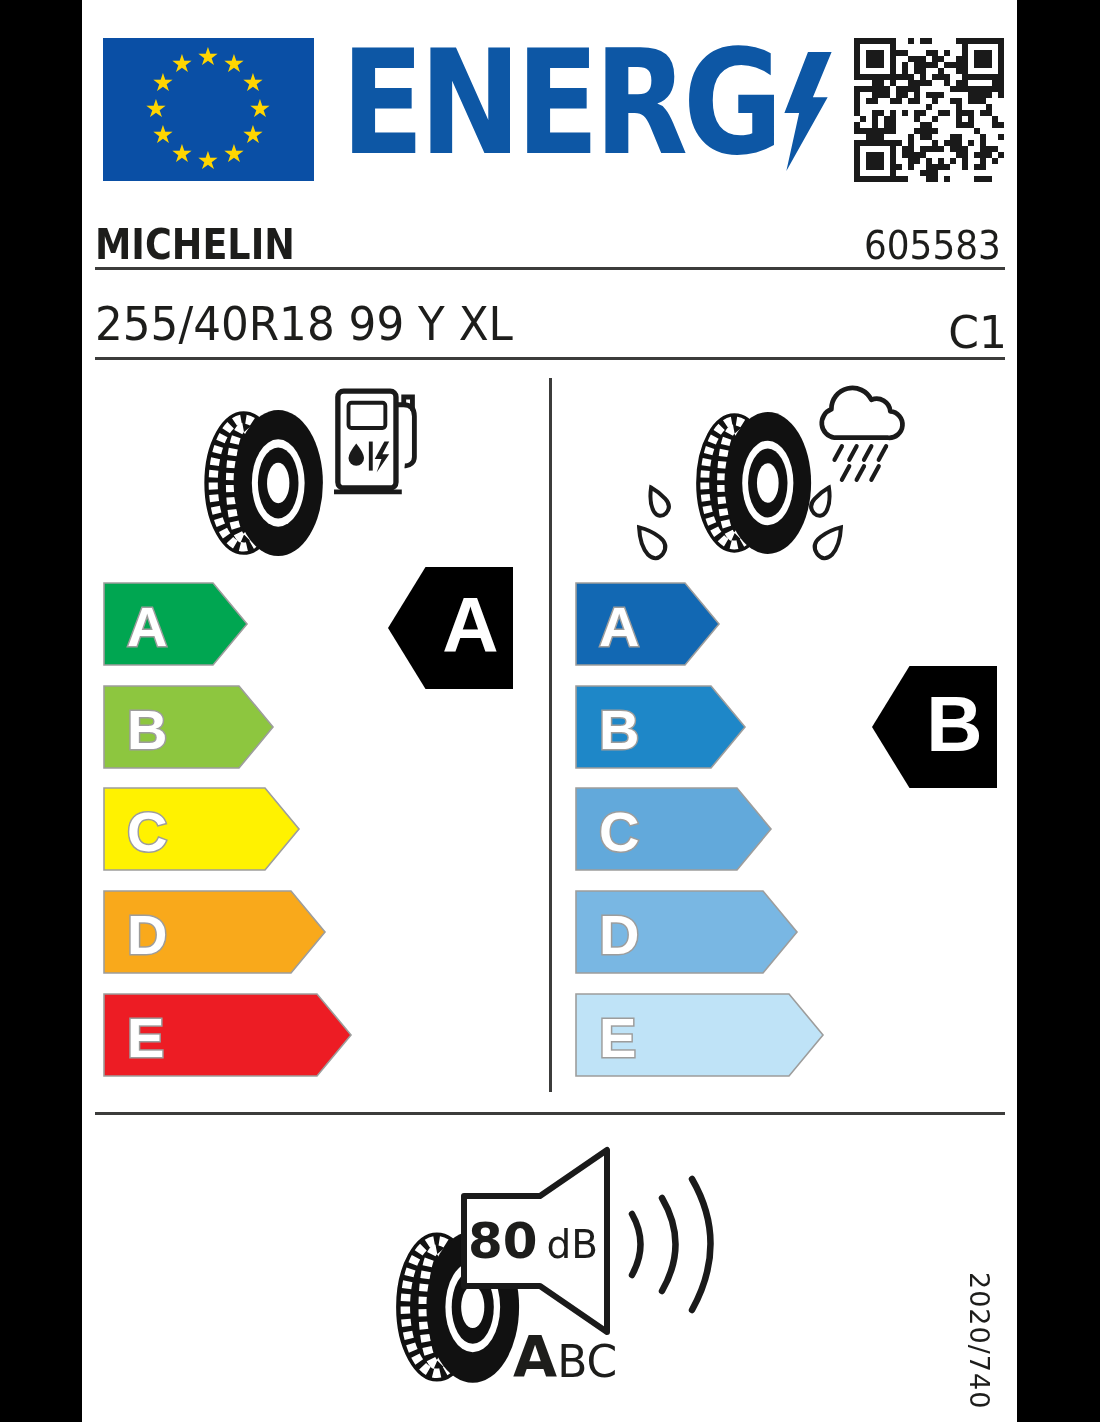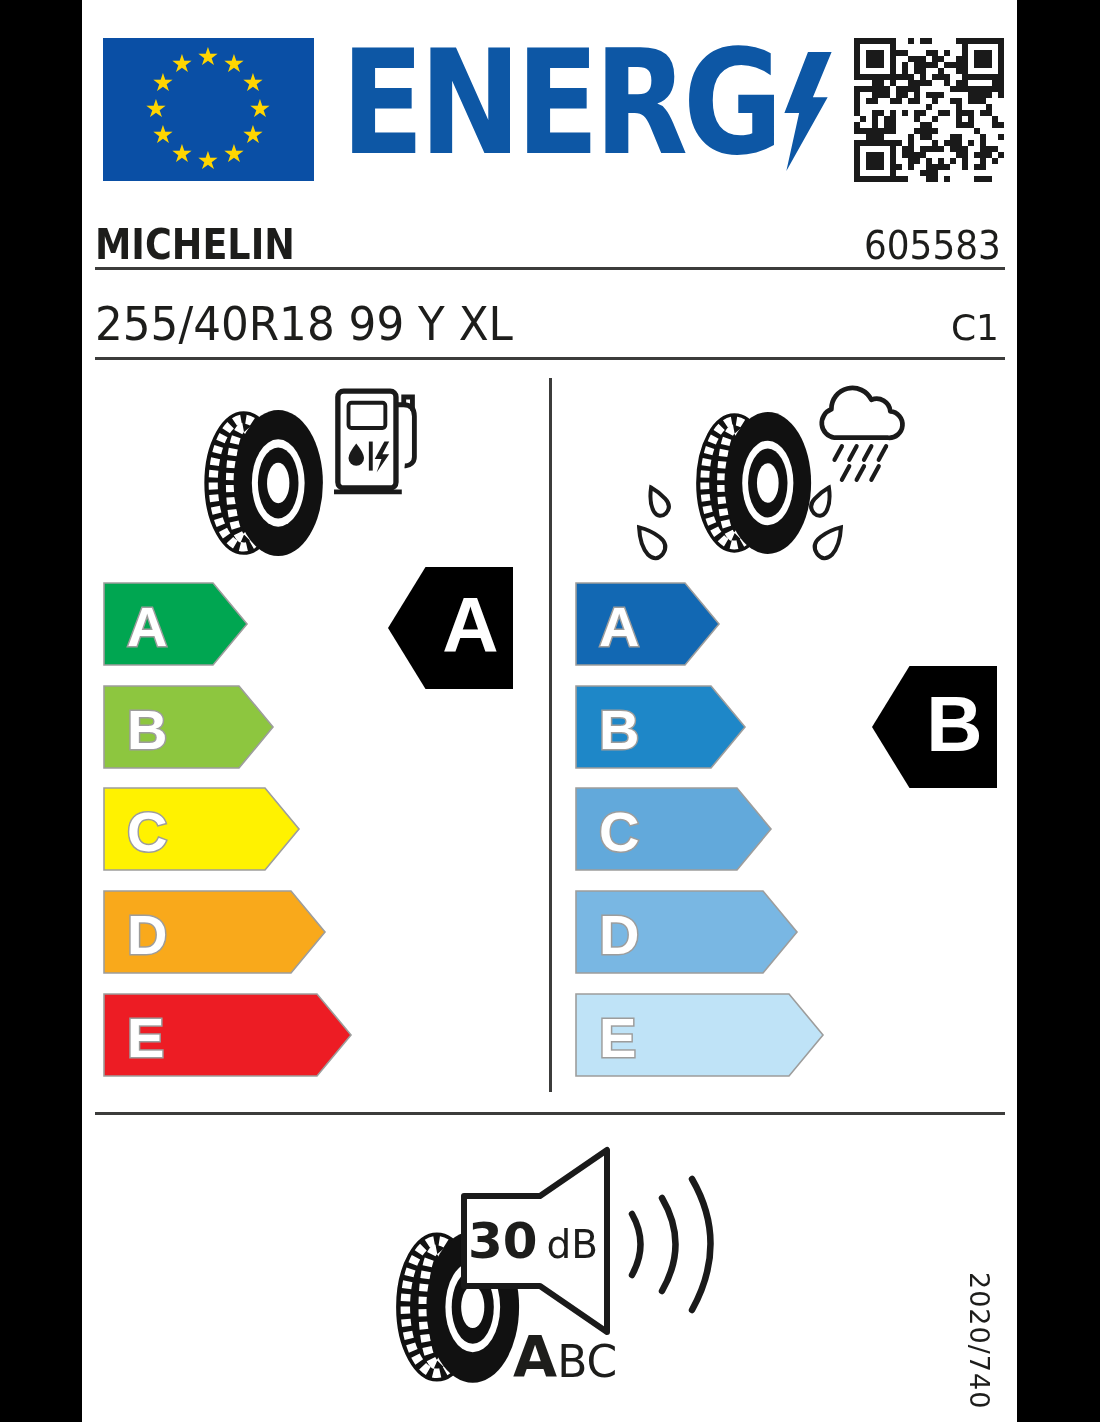"C1" .tire-class { font-size: 36px -> 44px; right: 101px -> 93px }
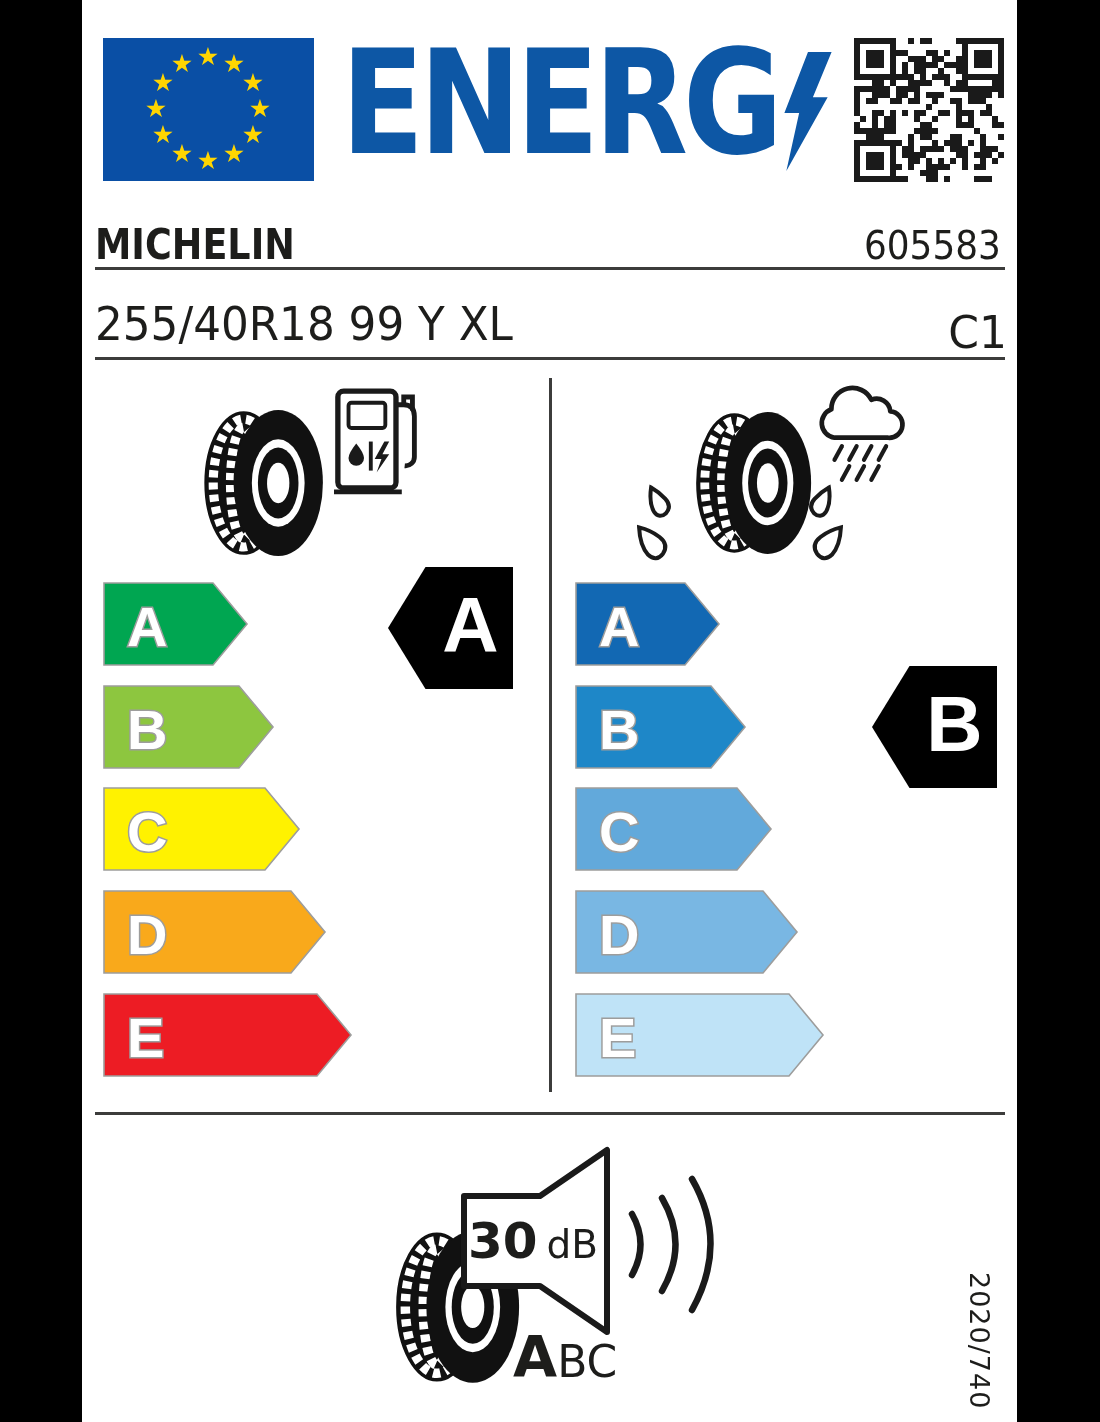"30" span.val { text: 30 -> 80 }
